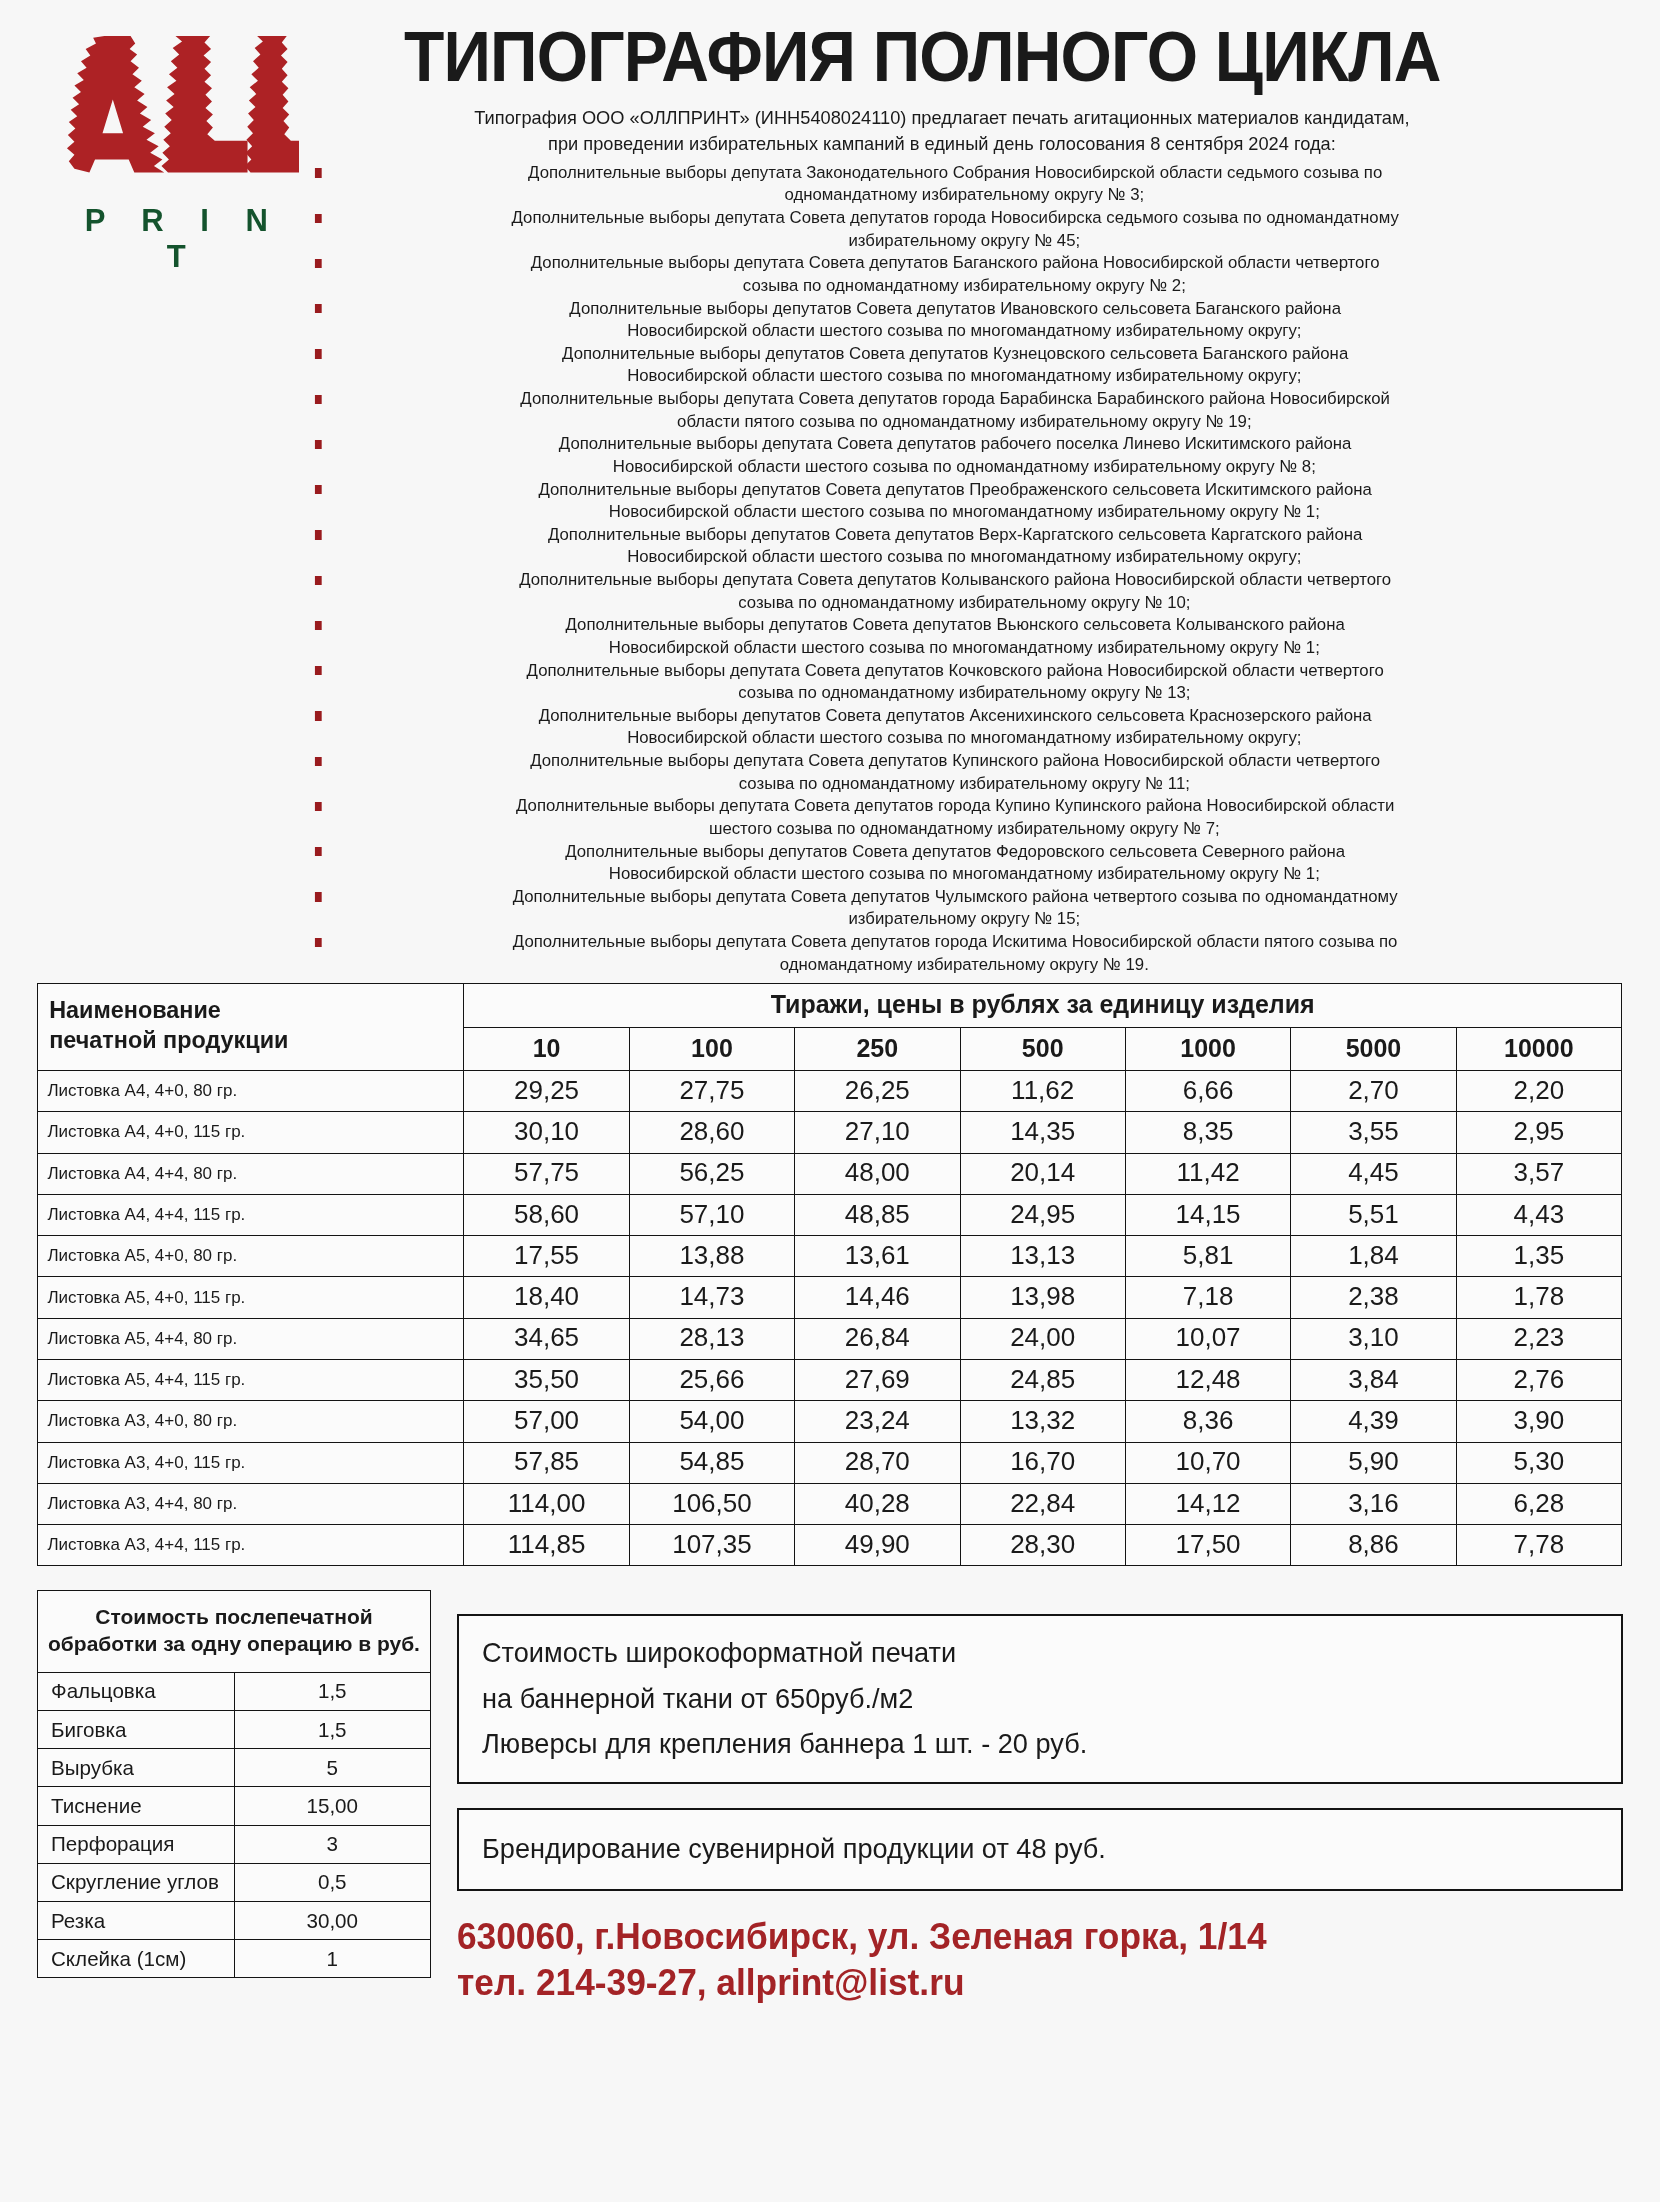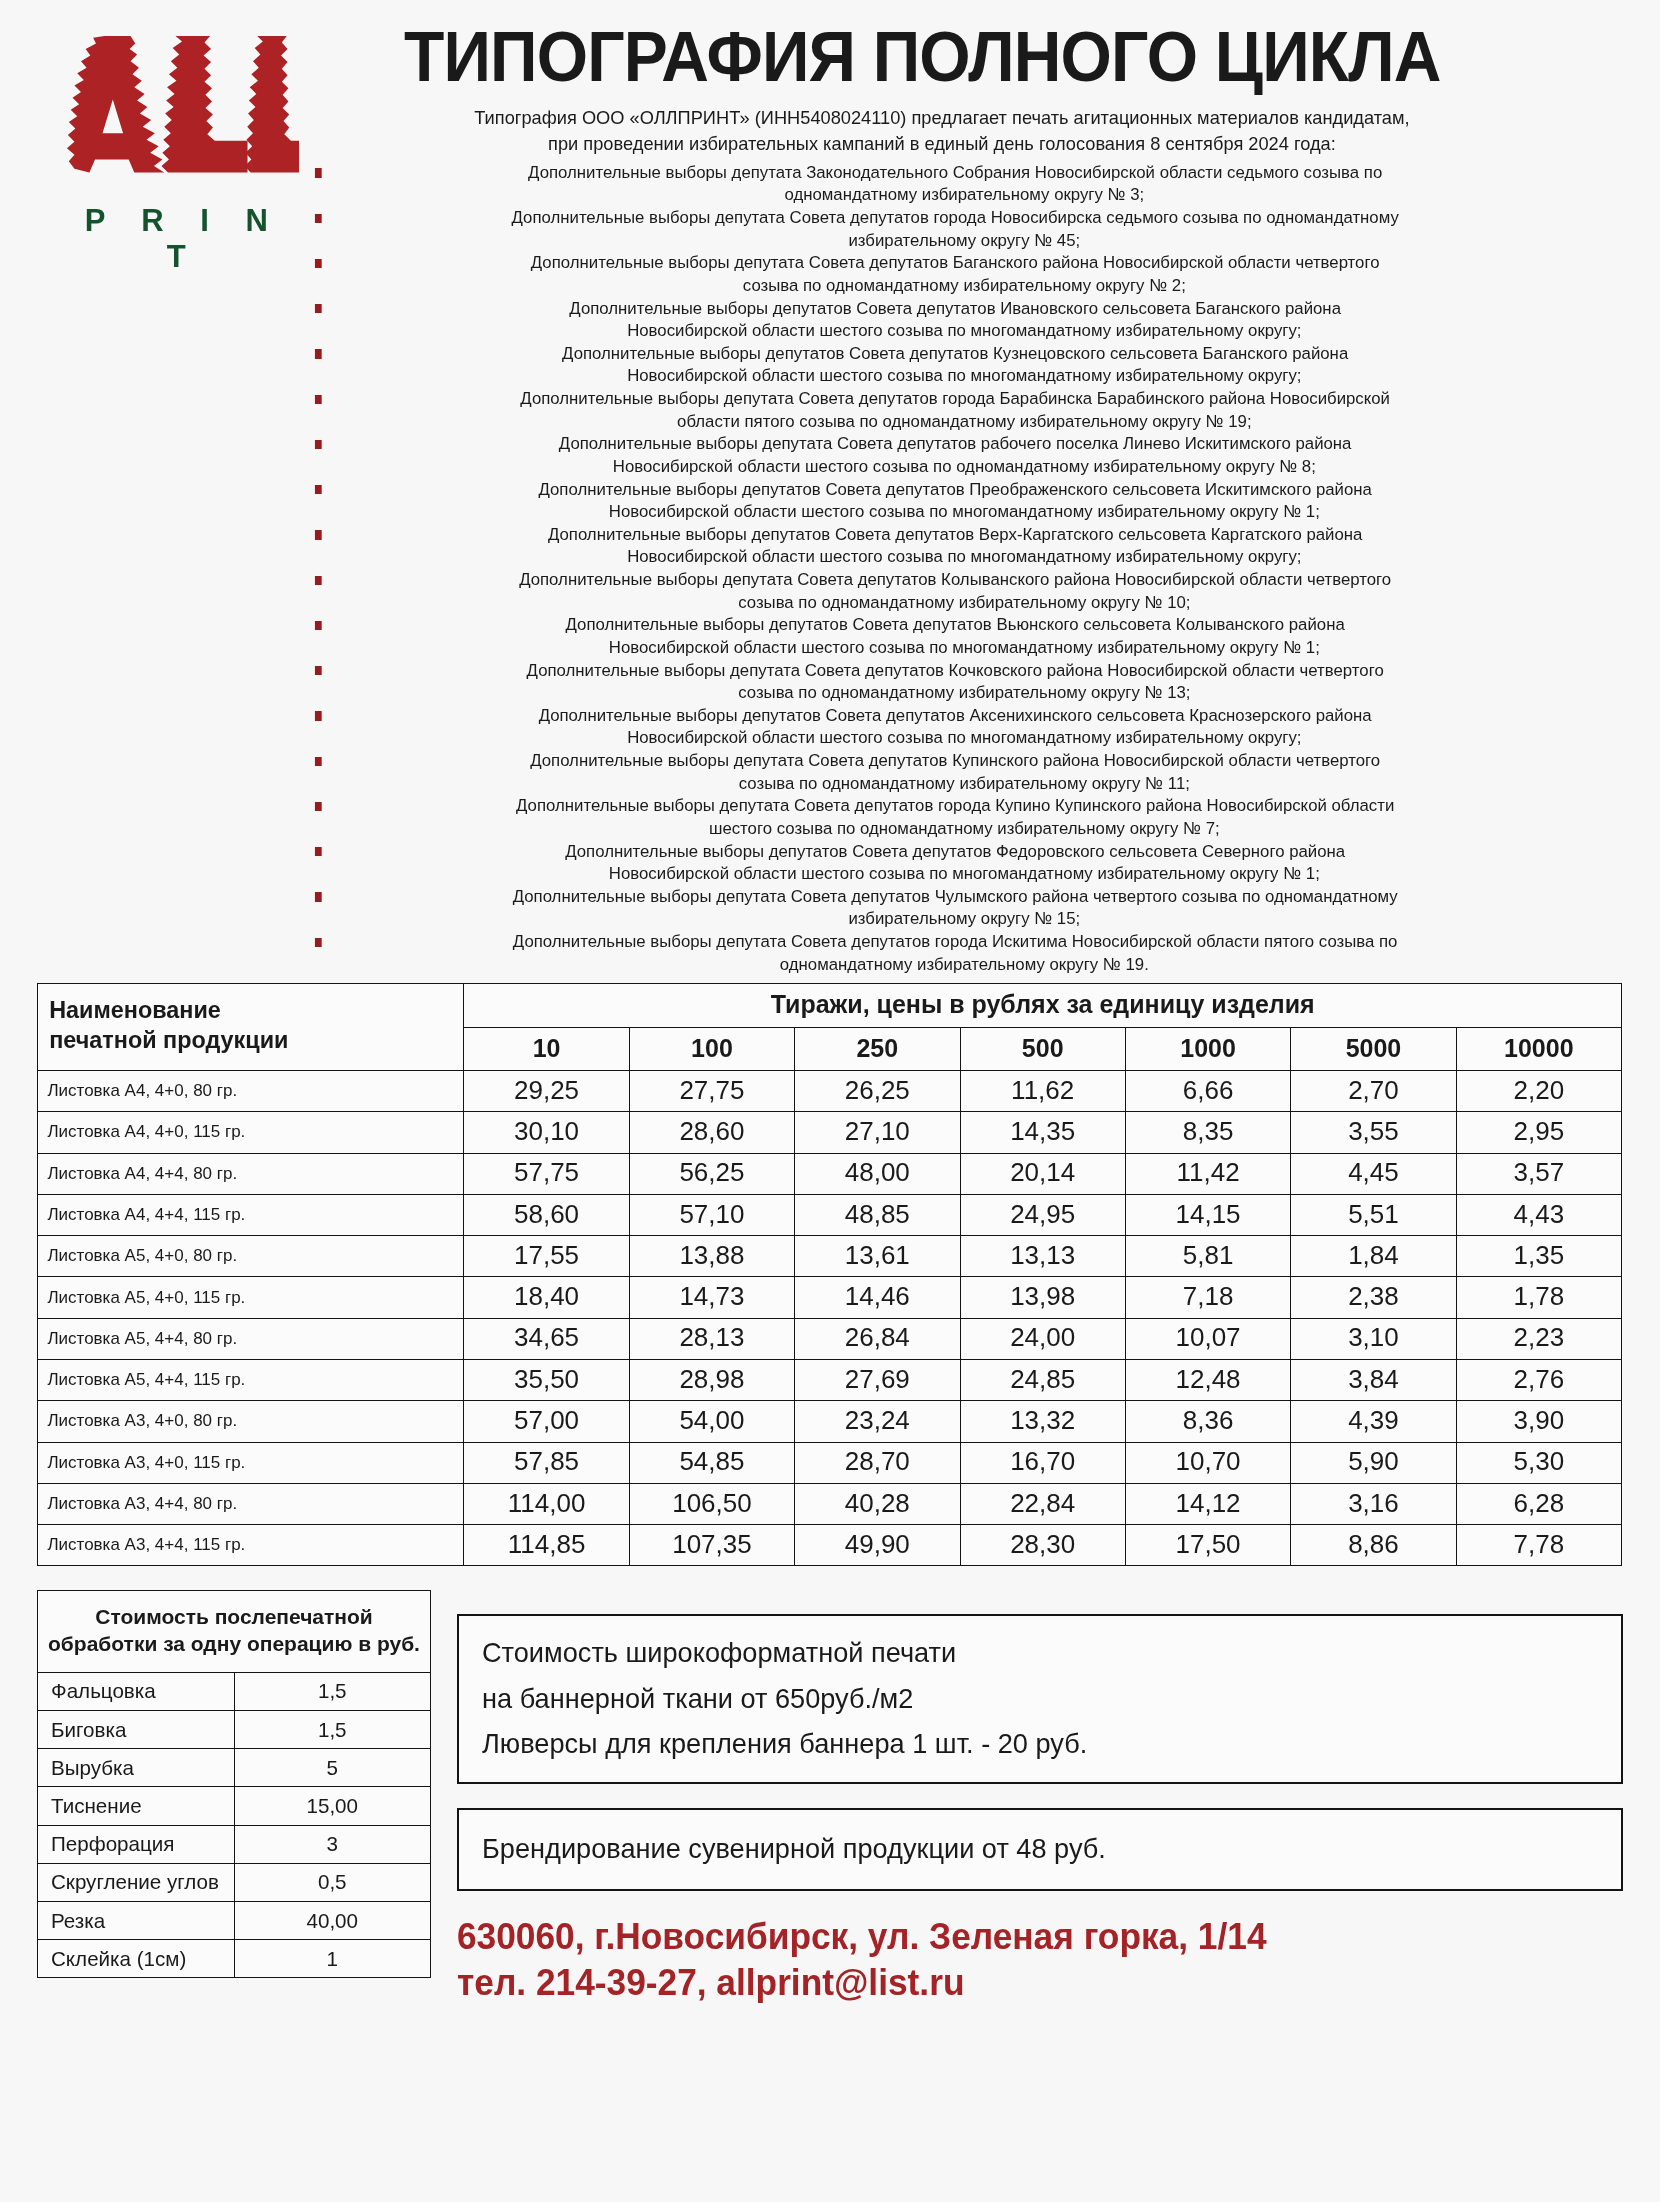"28,98" td.val { text: 28,98 -> 25,66 }
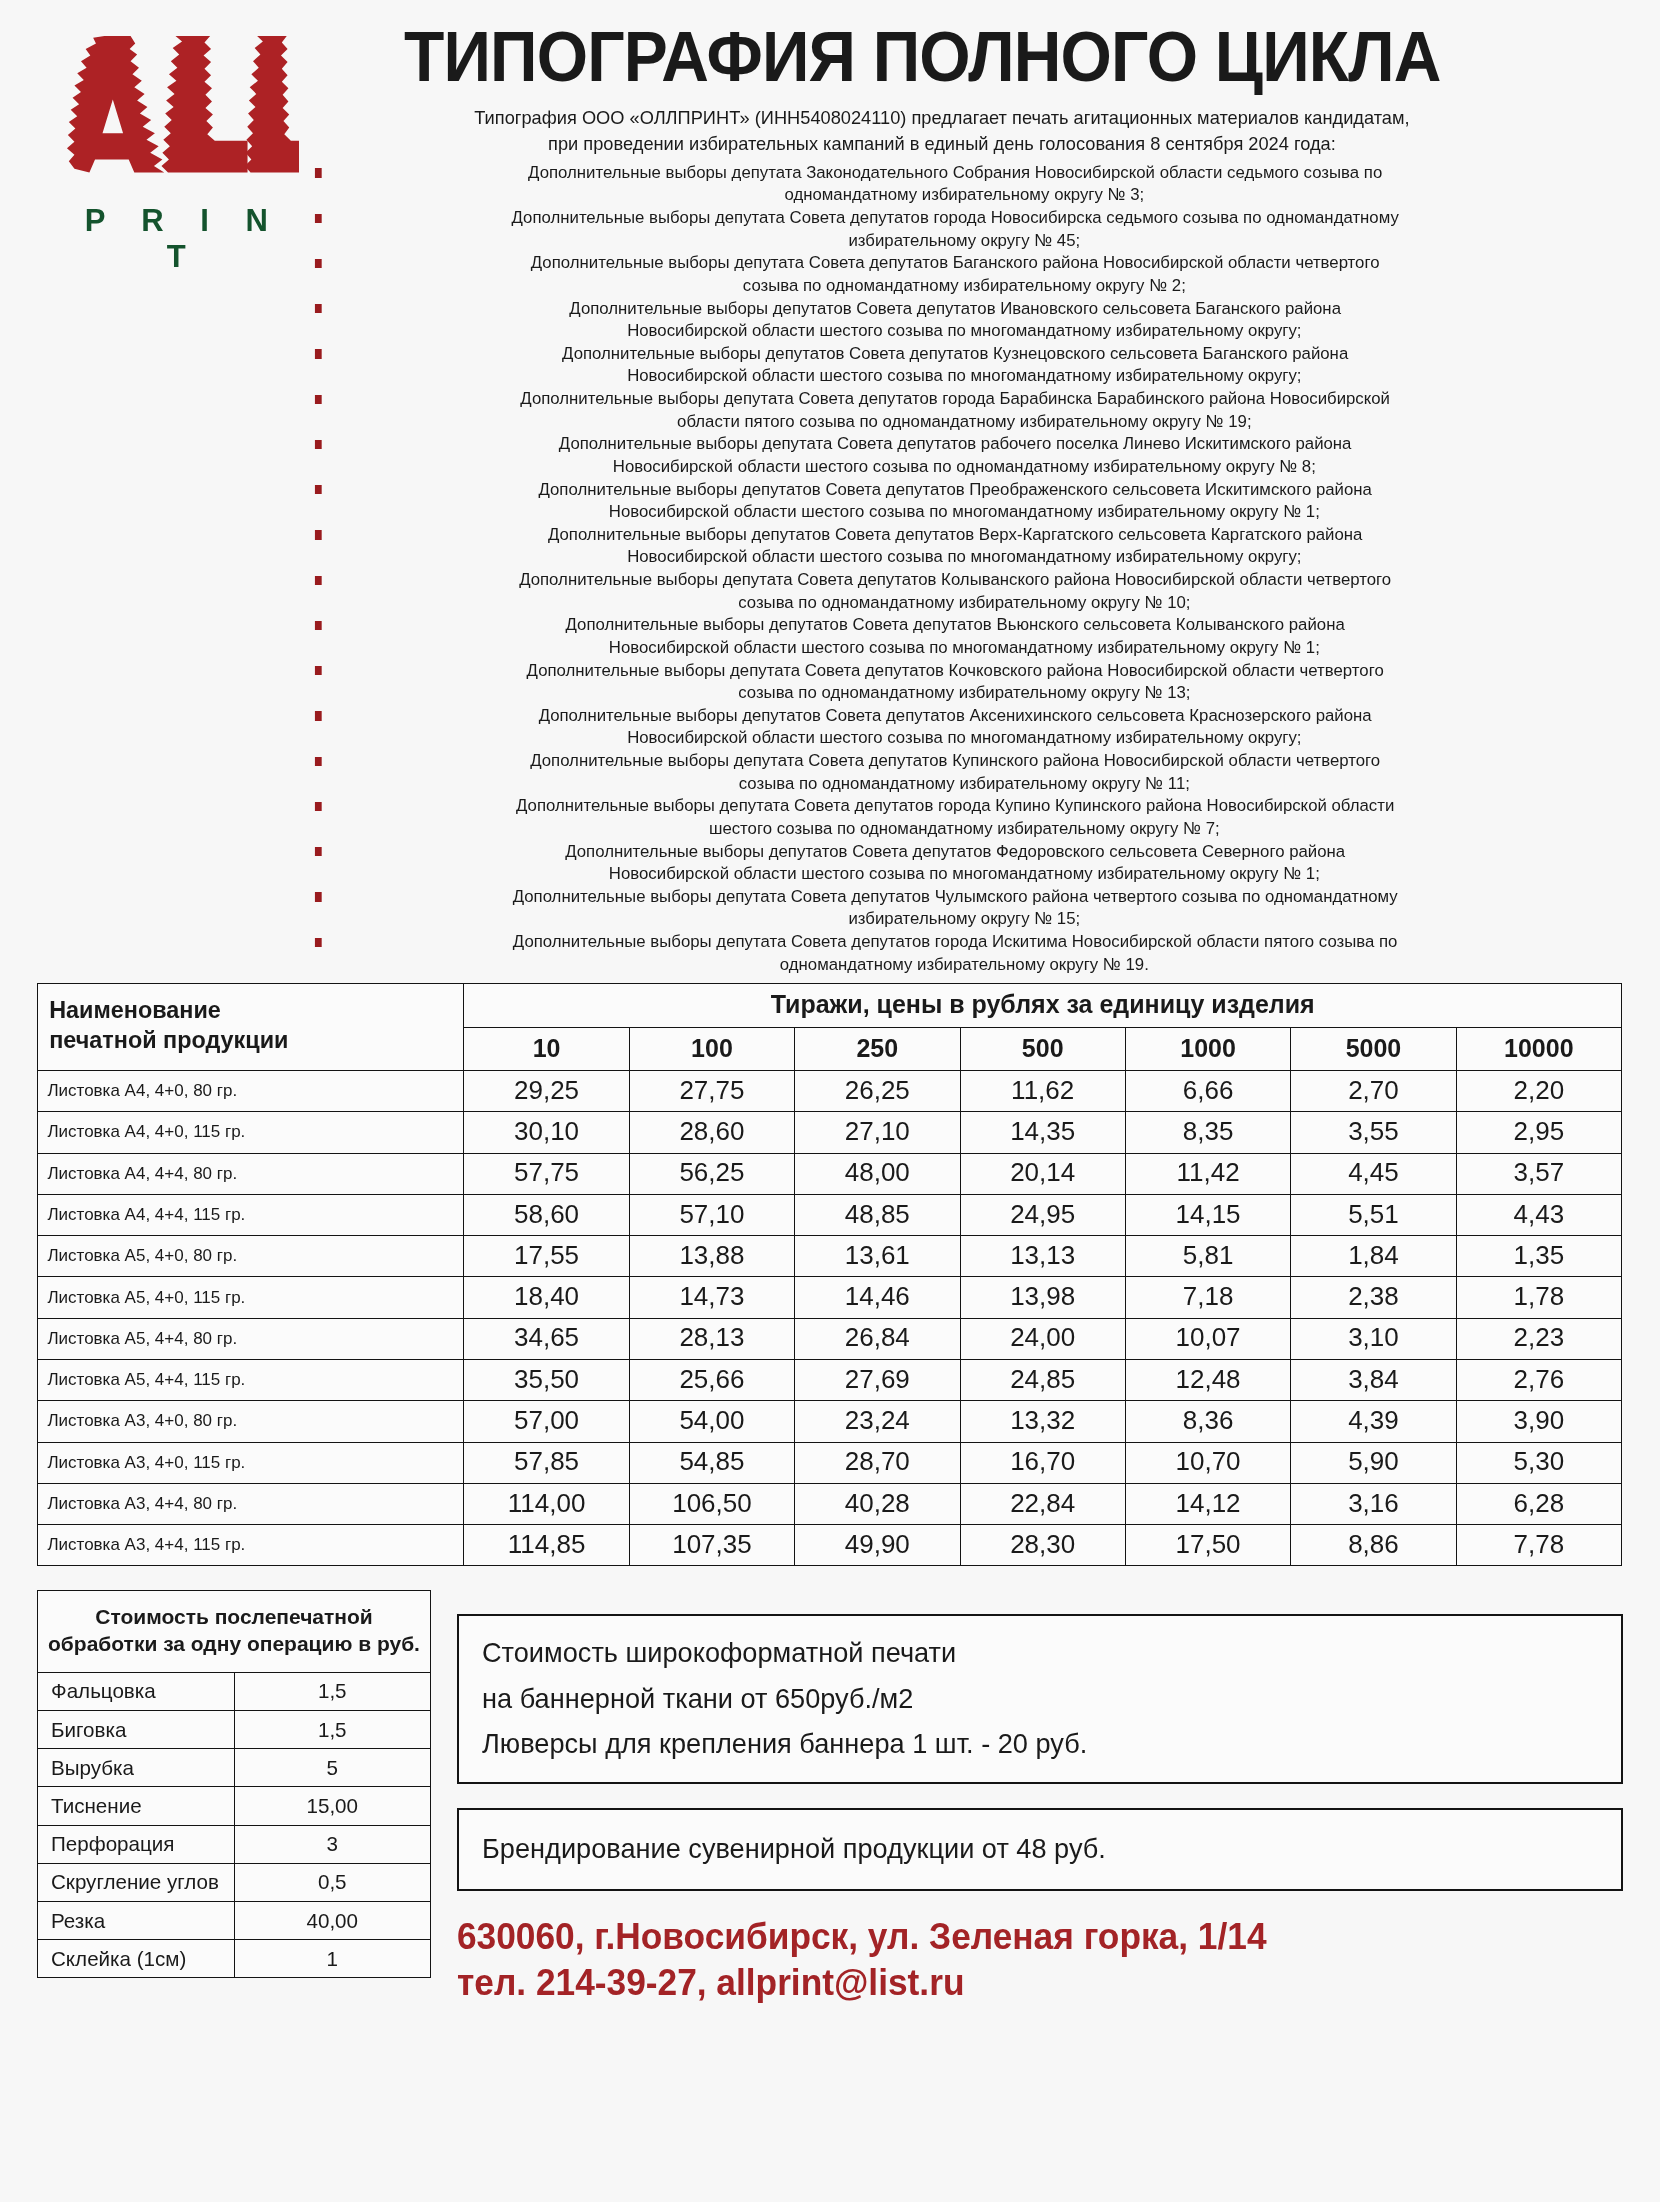"40,00" td.opval { text: 40,00 -> 30,00 }
